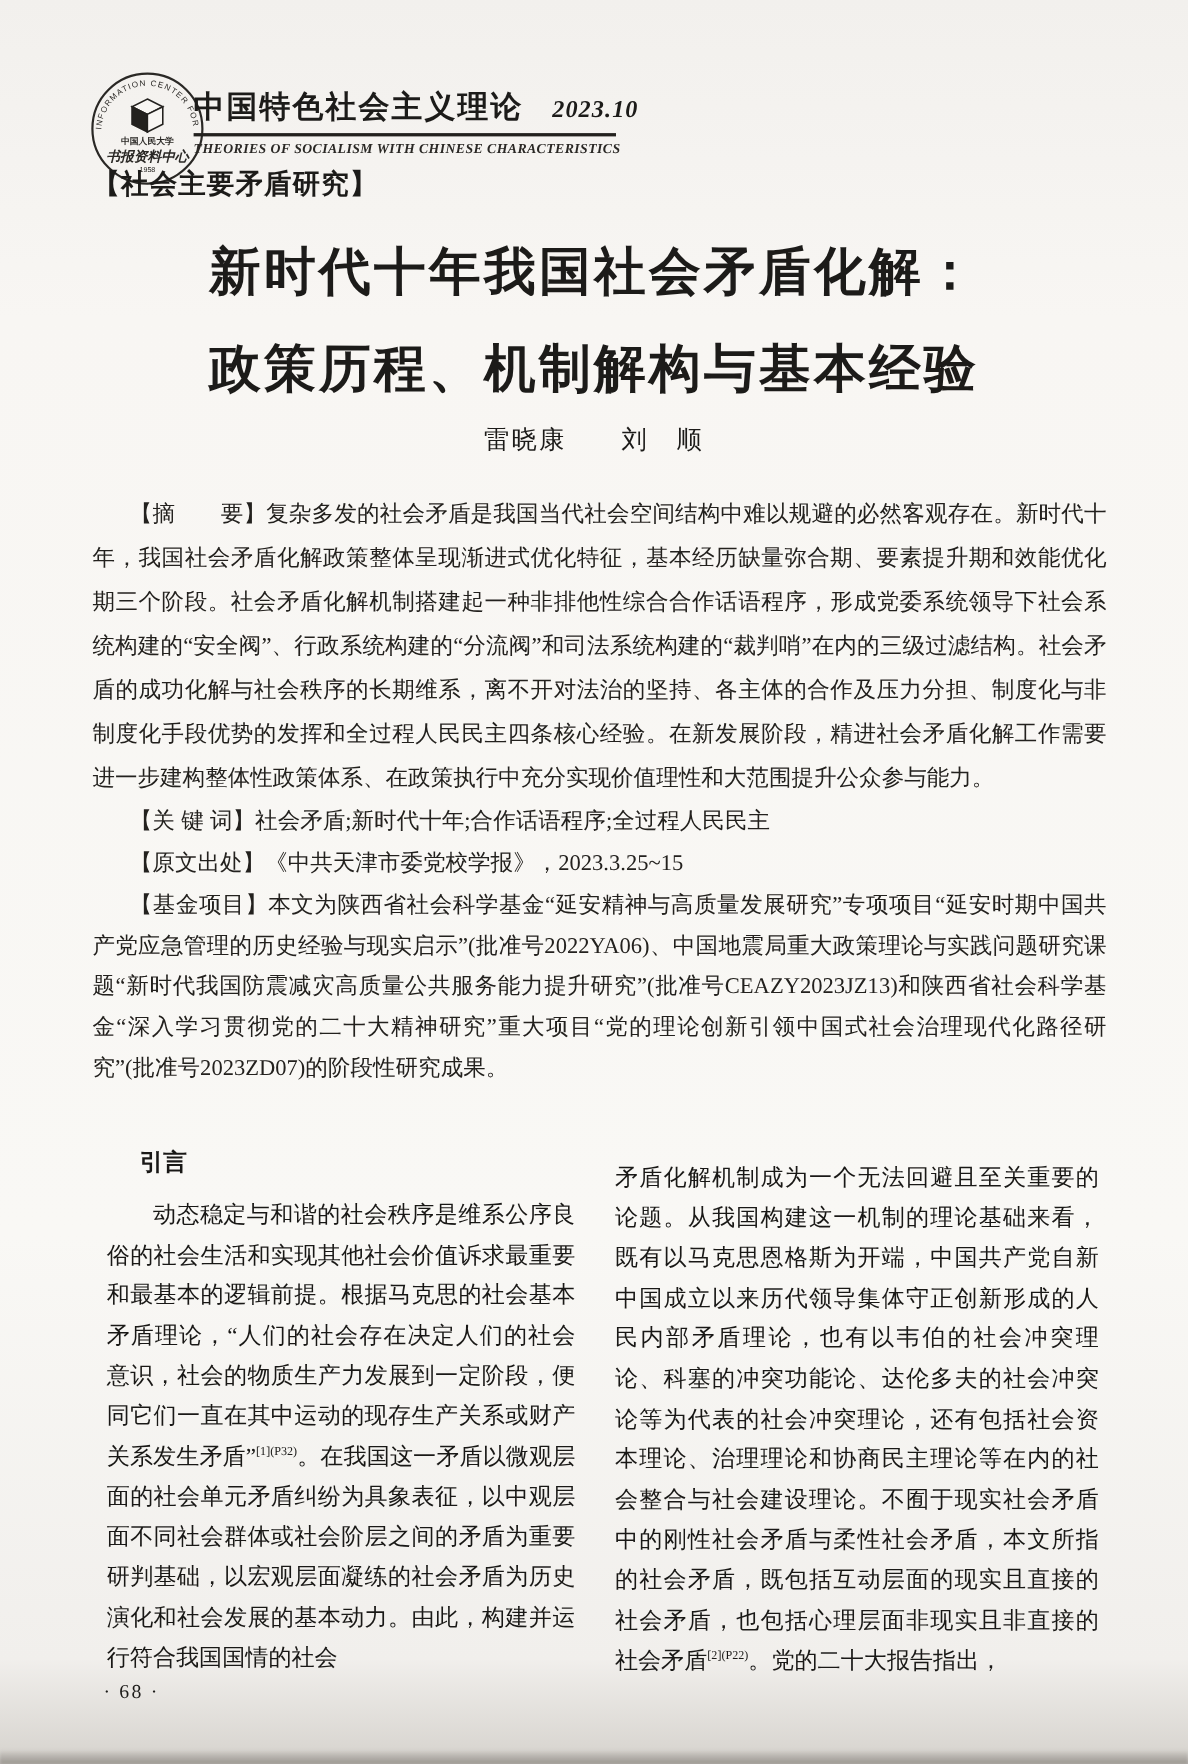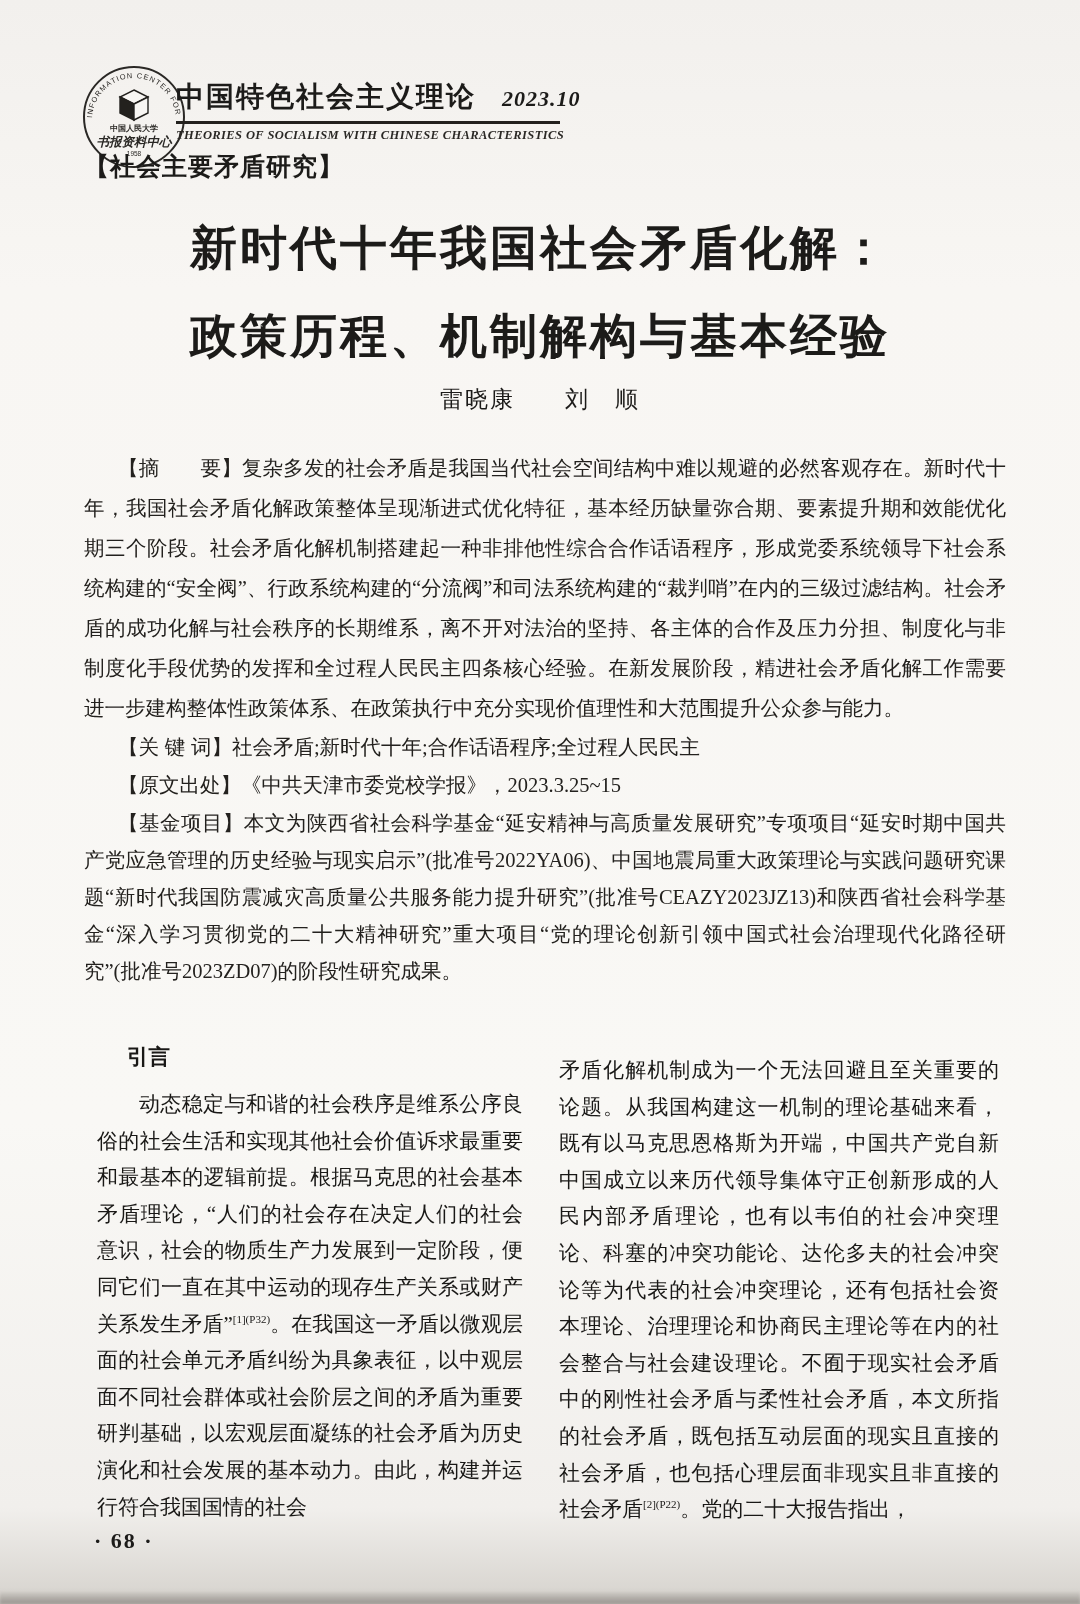"· 68 ·" .page-num { font-size: 22px -> 18px; font-weight: bold -> normal }
